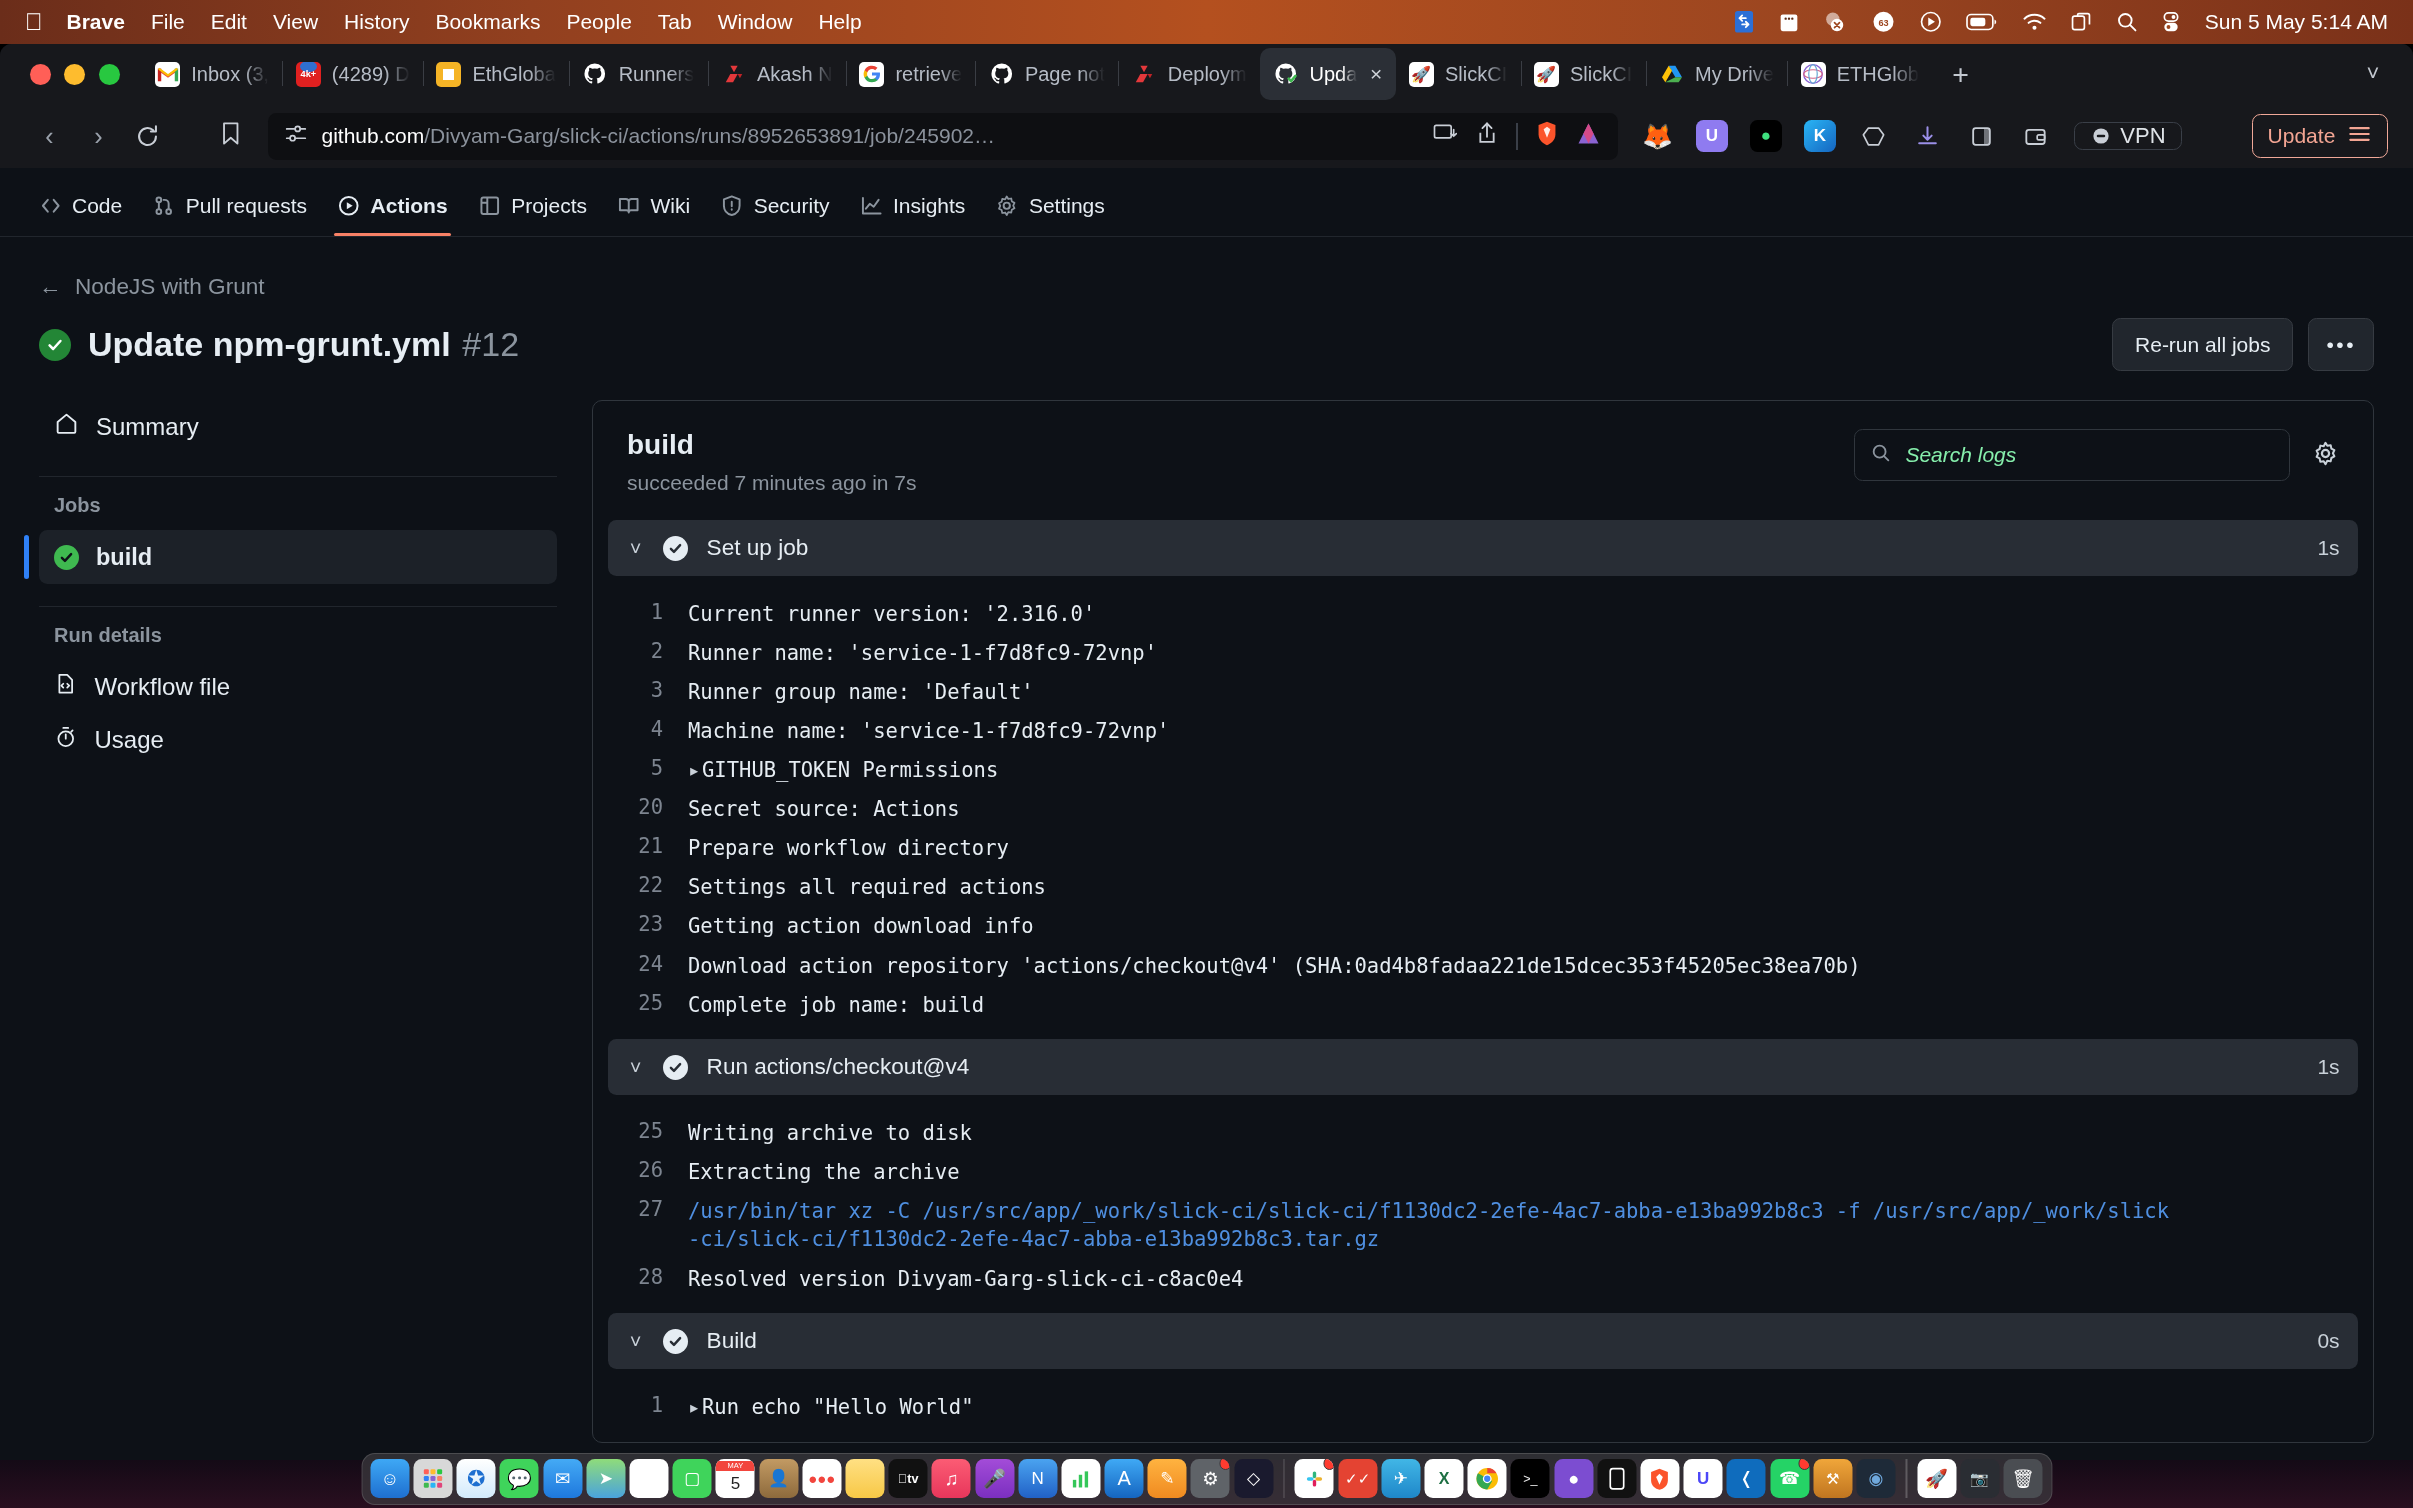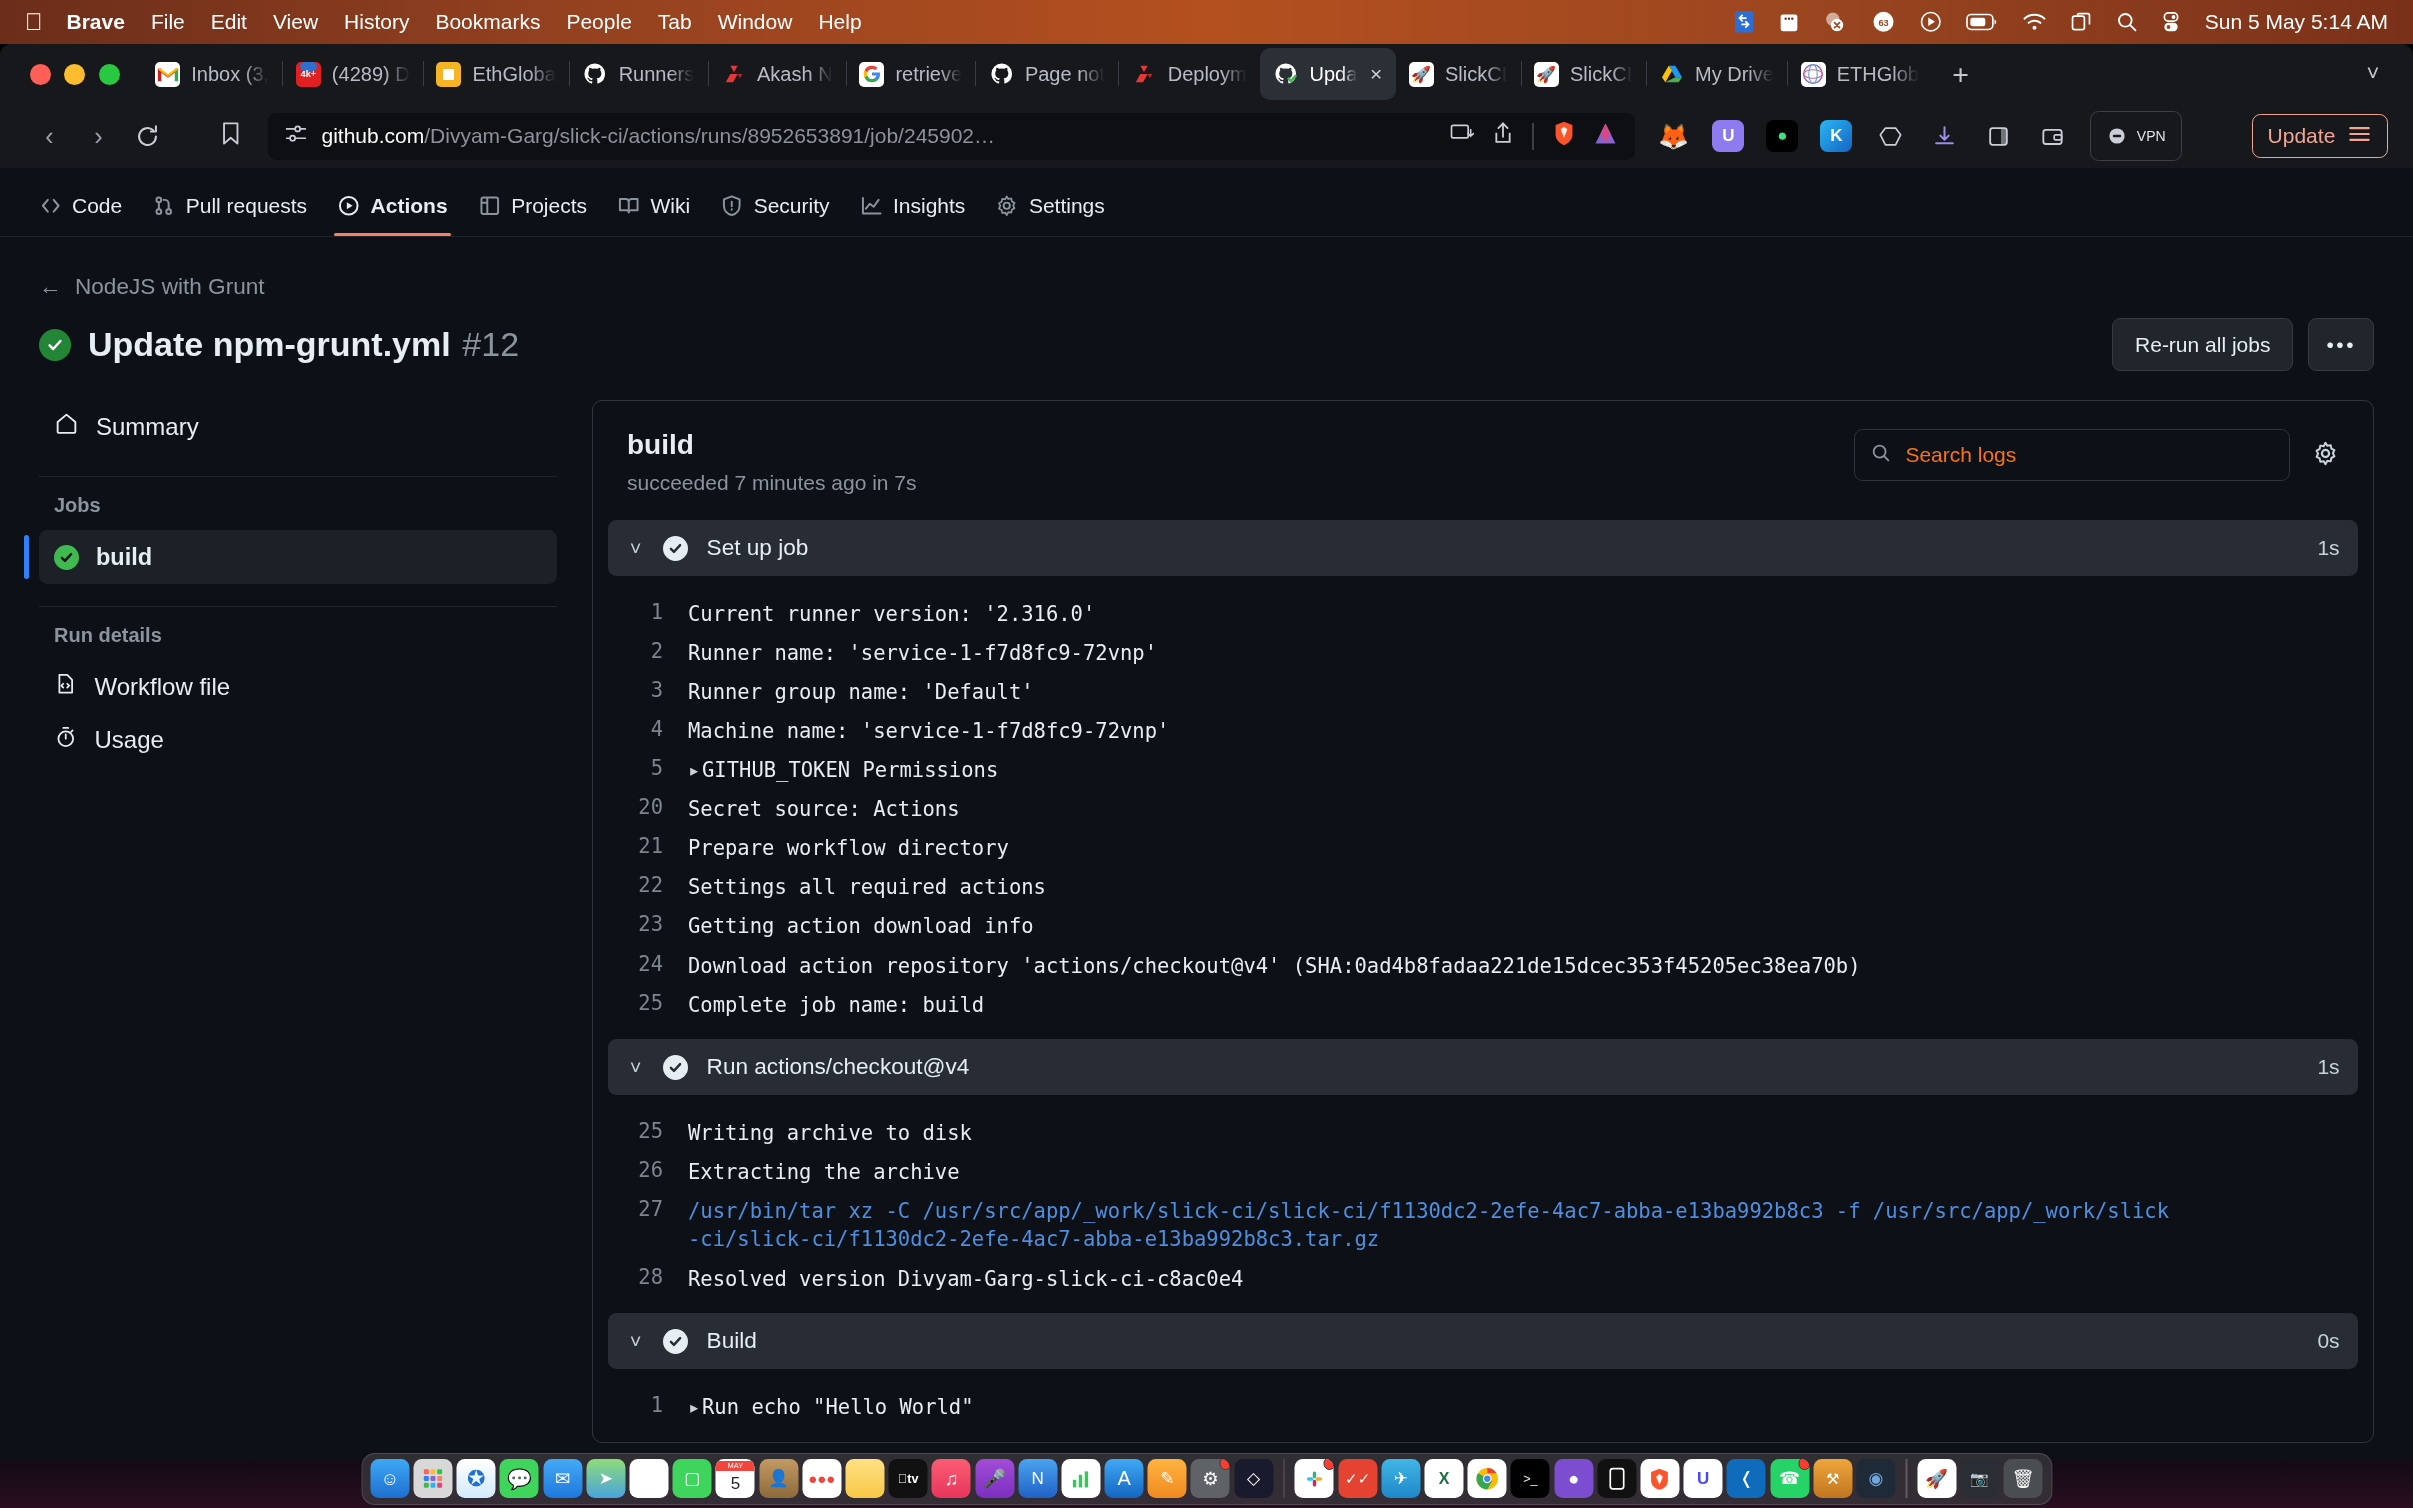"VPN" .vpnpill { font-size: 14px -> 22px; height: 50px -> 28px }
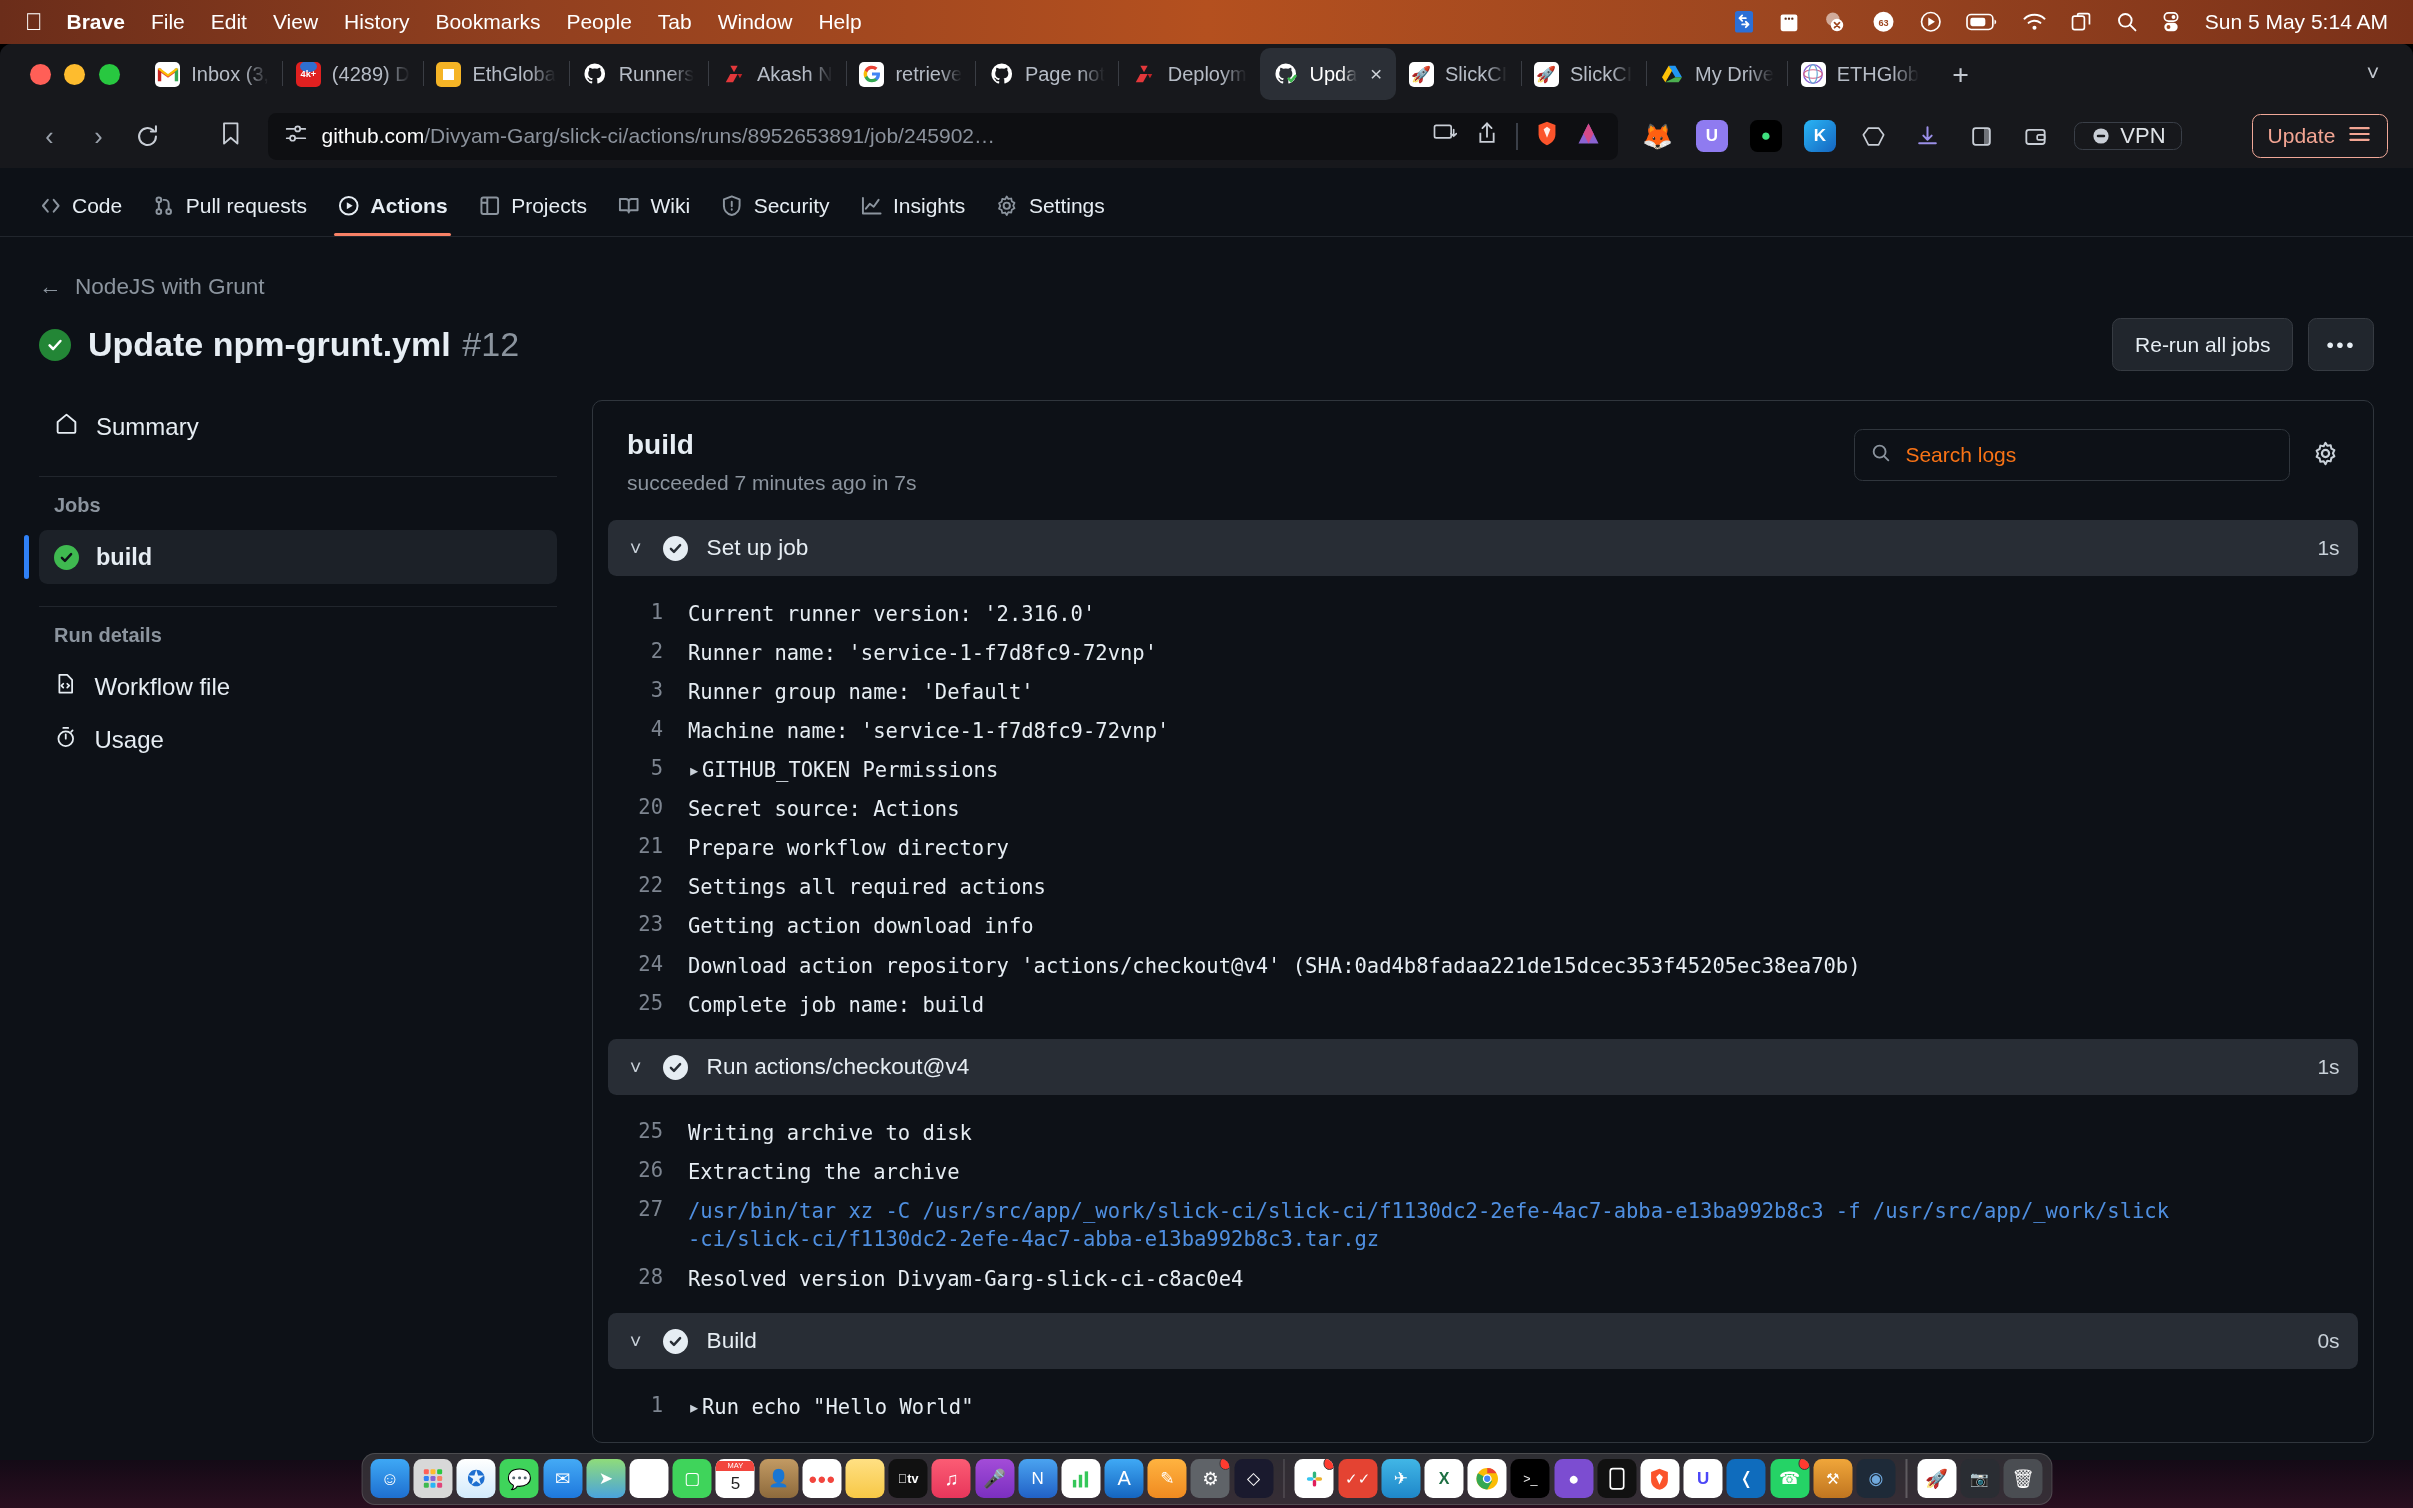"Search logs" .searchbox { color: #f97316 -> #86efac; font-style: none -> italic }
